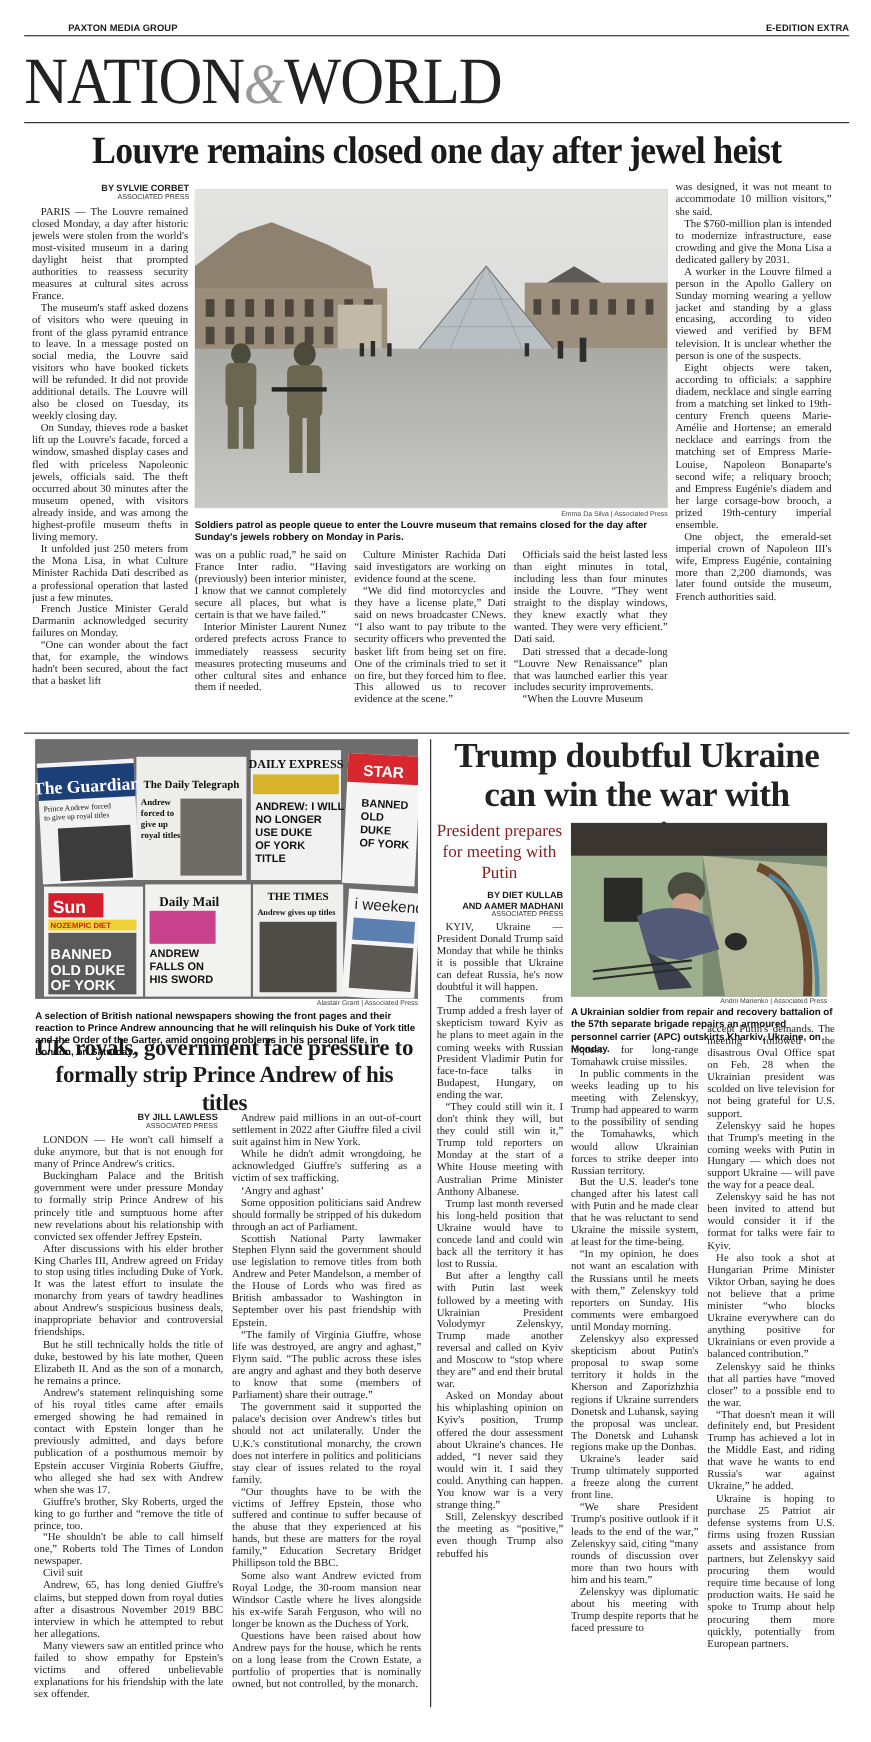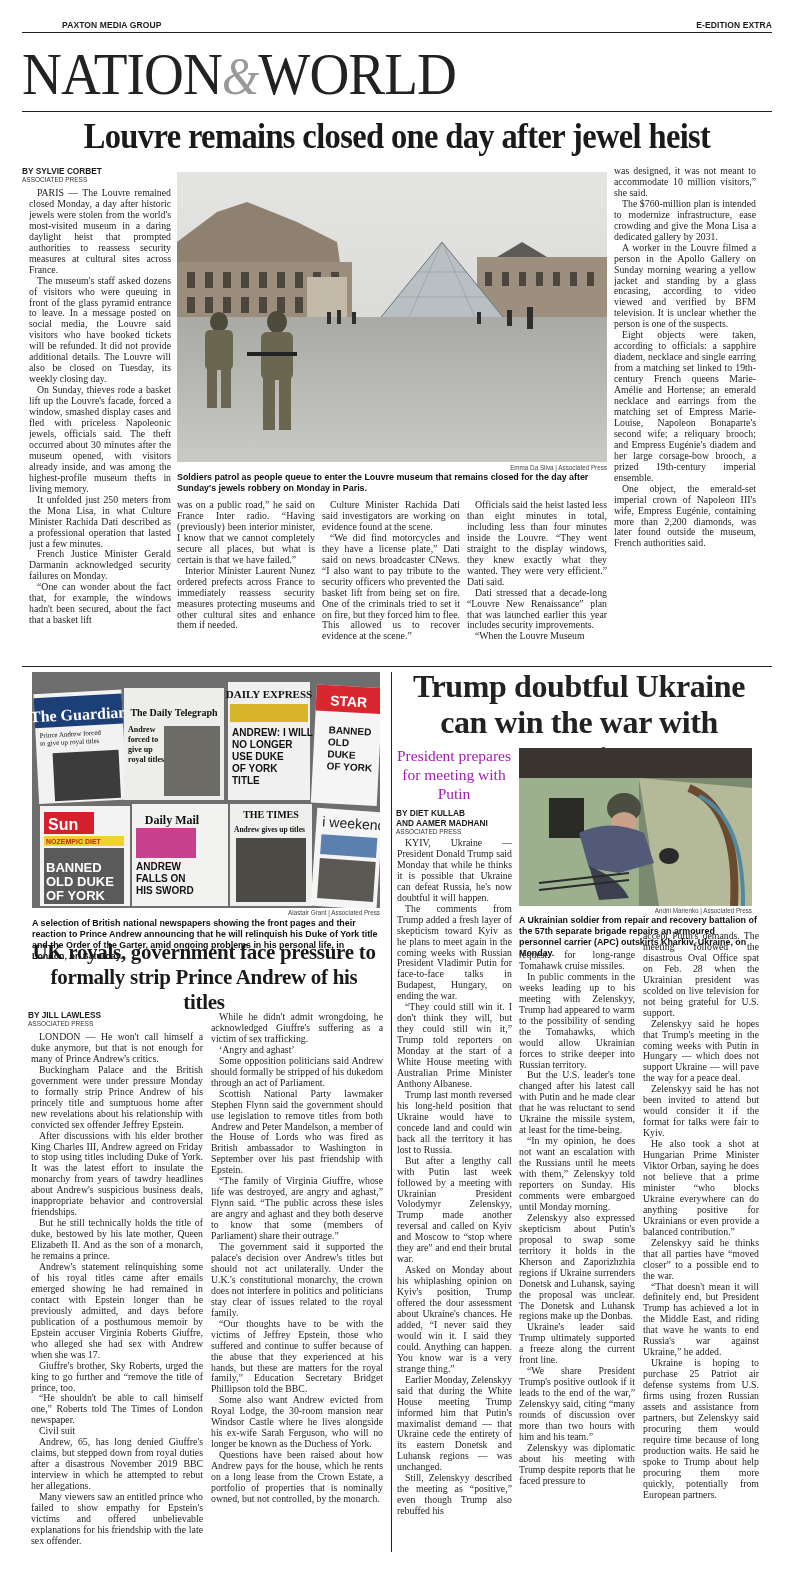"BY SYLVIE CORBET" .byline { text-align: left -> right }
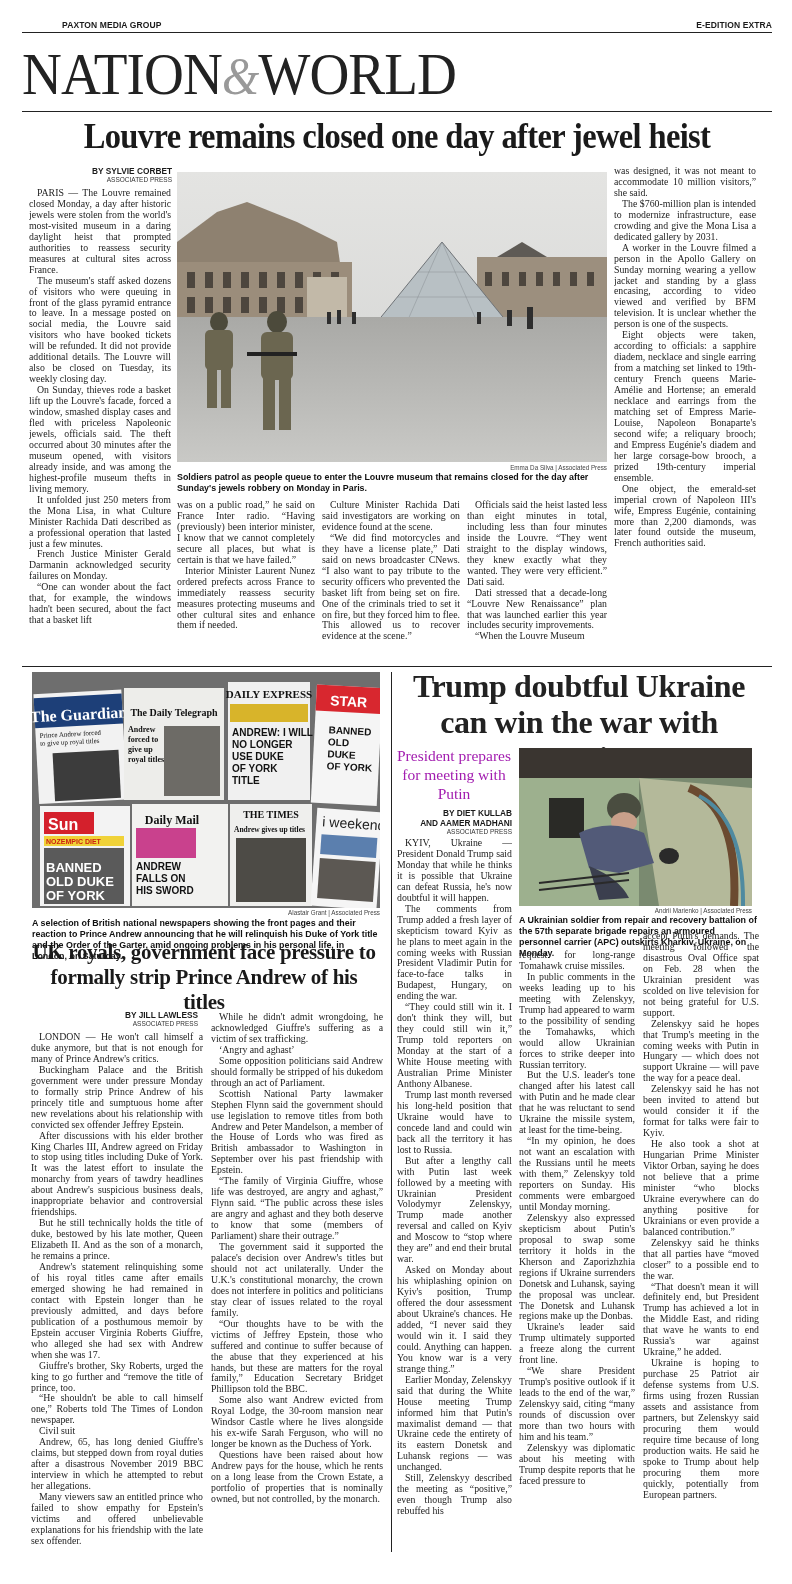"President prepares for meeting with" .deck { color: #a21caf -> #7f1d1d }
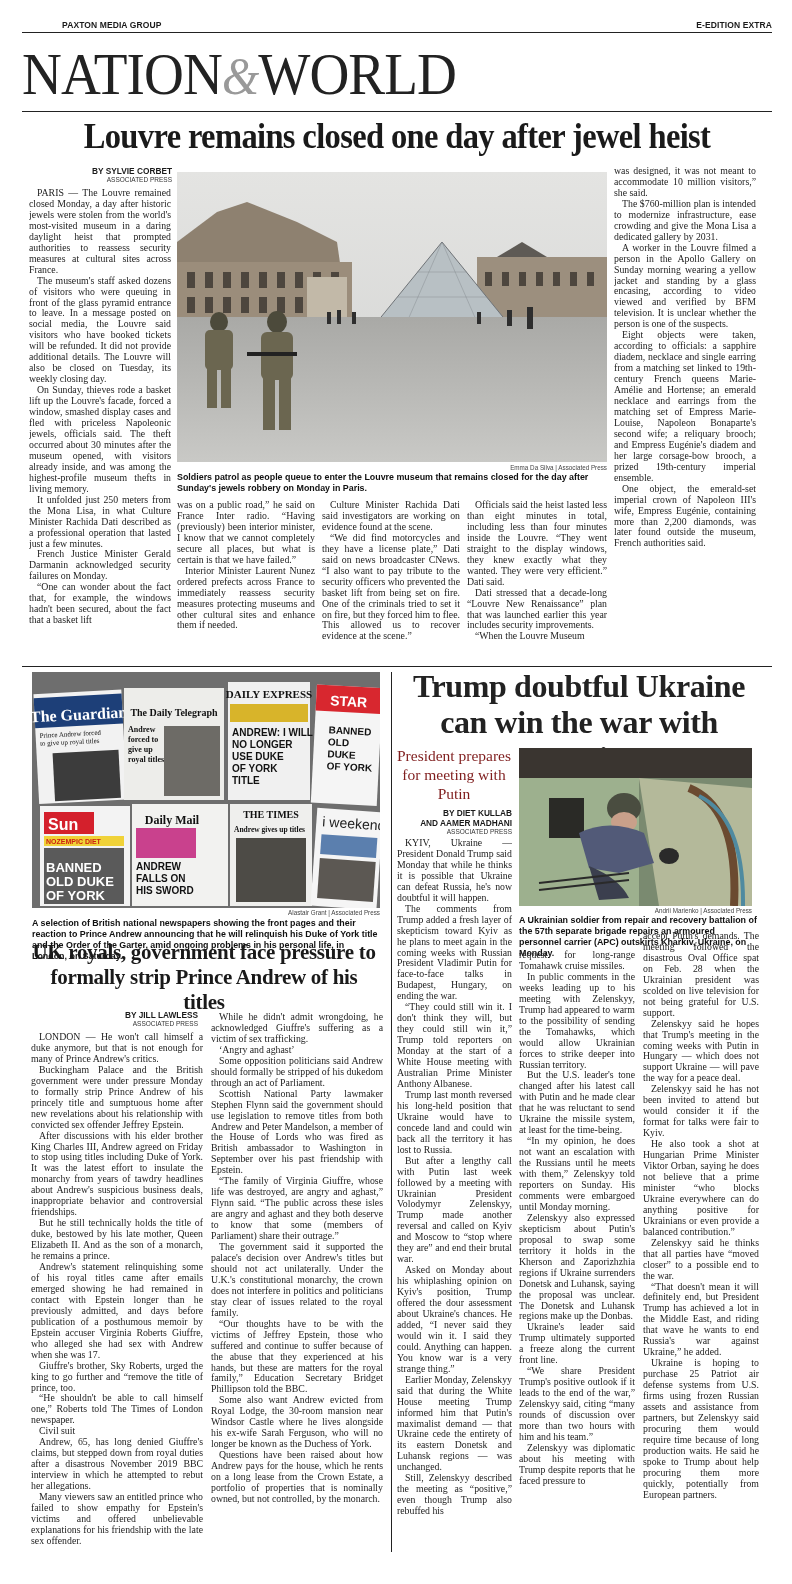"Andrew paid millions in an" p { html: none -> <p>Andrew paid millions in an out-of-court settlement in 2022 after Giuffre filed a civil suit against him in New York.</p> }
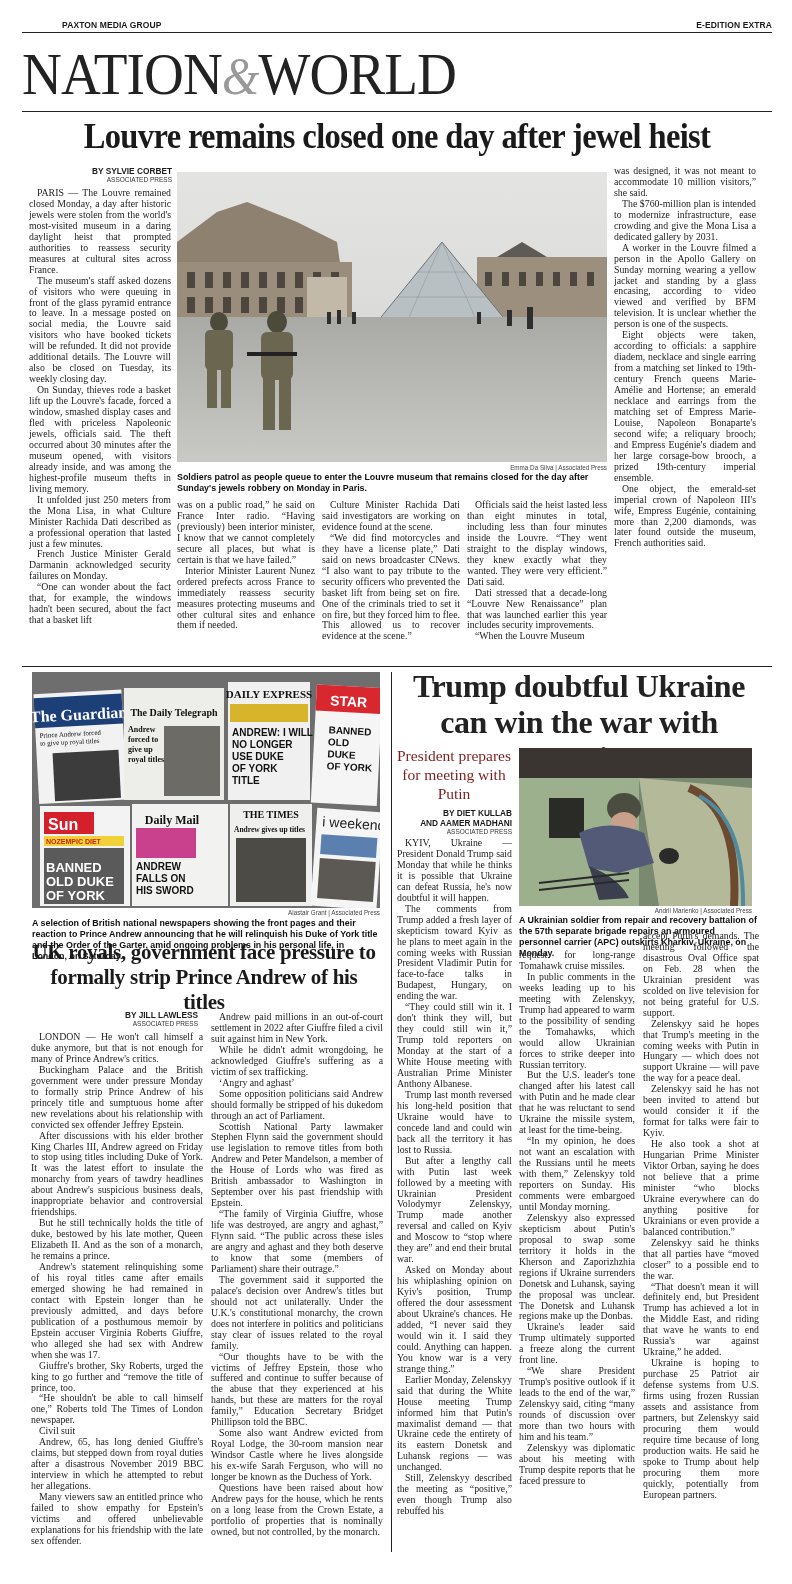"Earlier Monday, Zelenskyy said that" p { html: <p>Earlier Monday, Zelenskyy said that during the White House meeting Trump informed him that Putin's maximalist demand — that Ukraine cede the entirety of its eastern Donetsk and Luhansk regions — was unchanged.</p> -> none }
